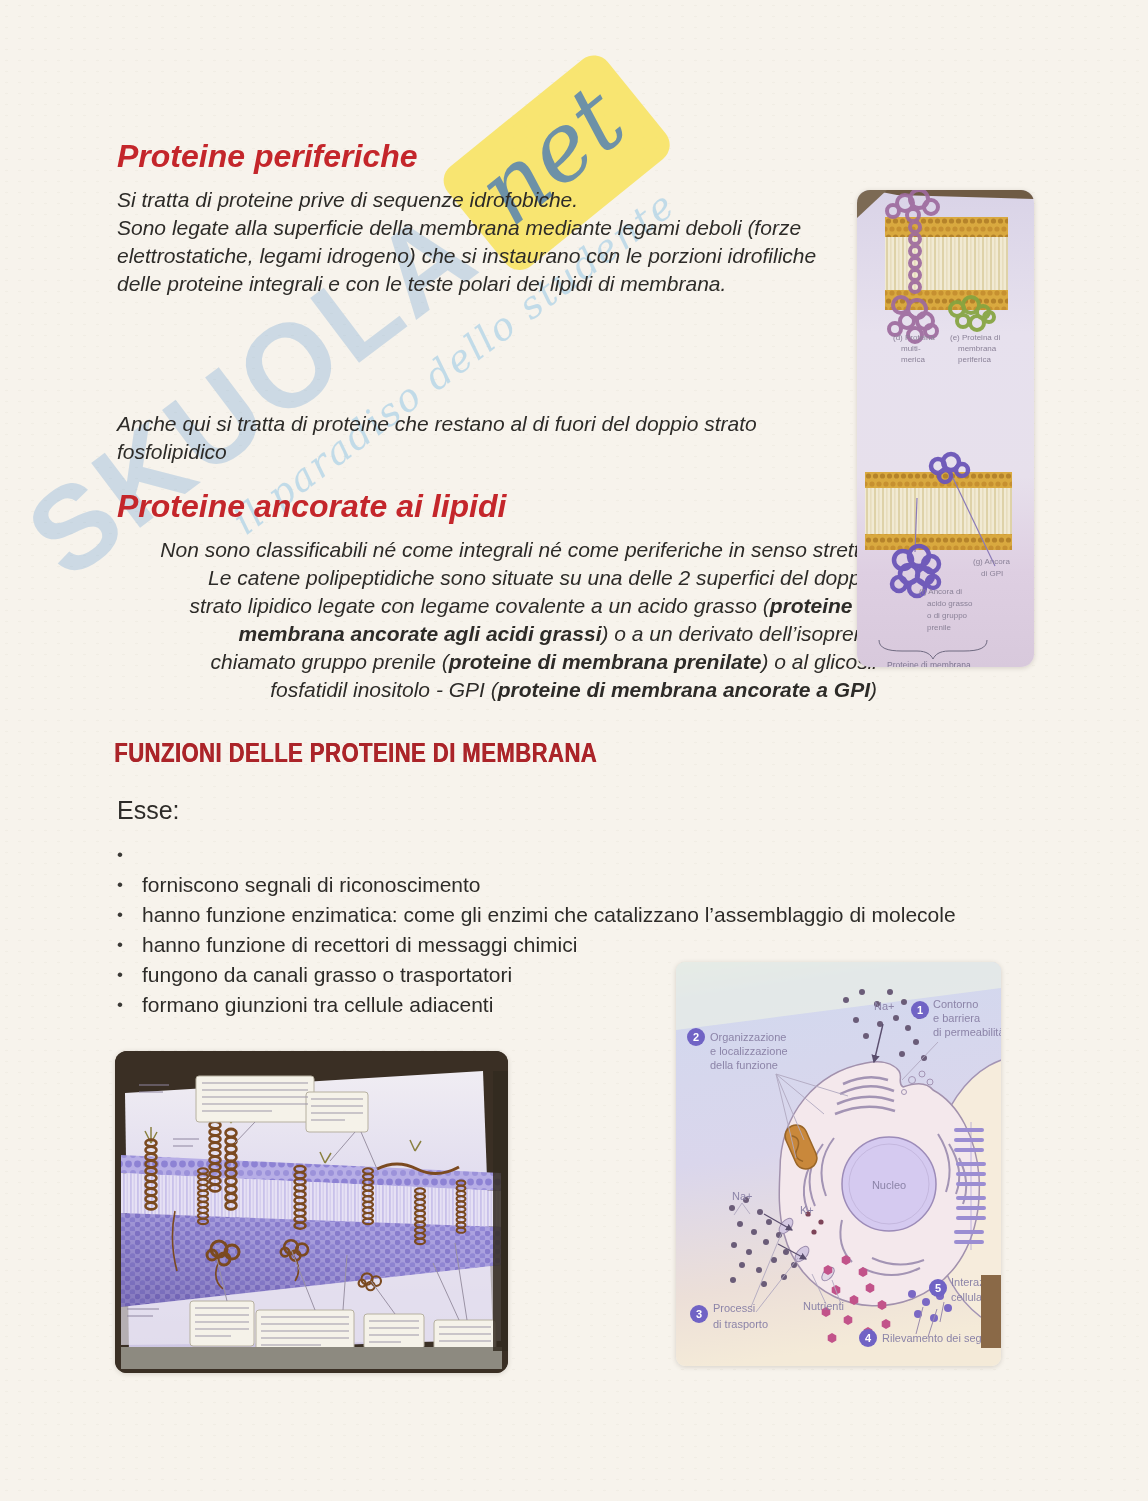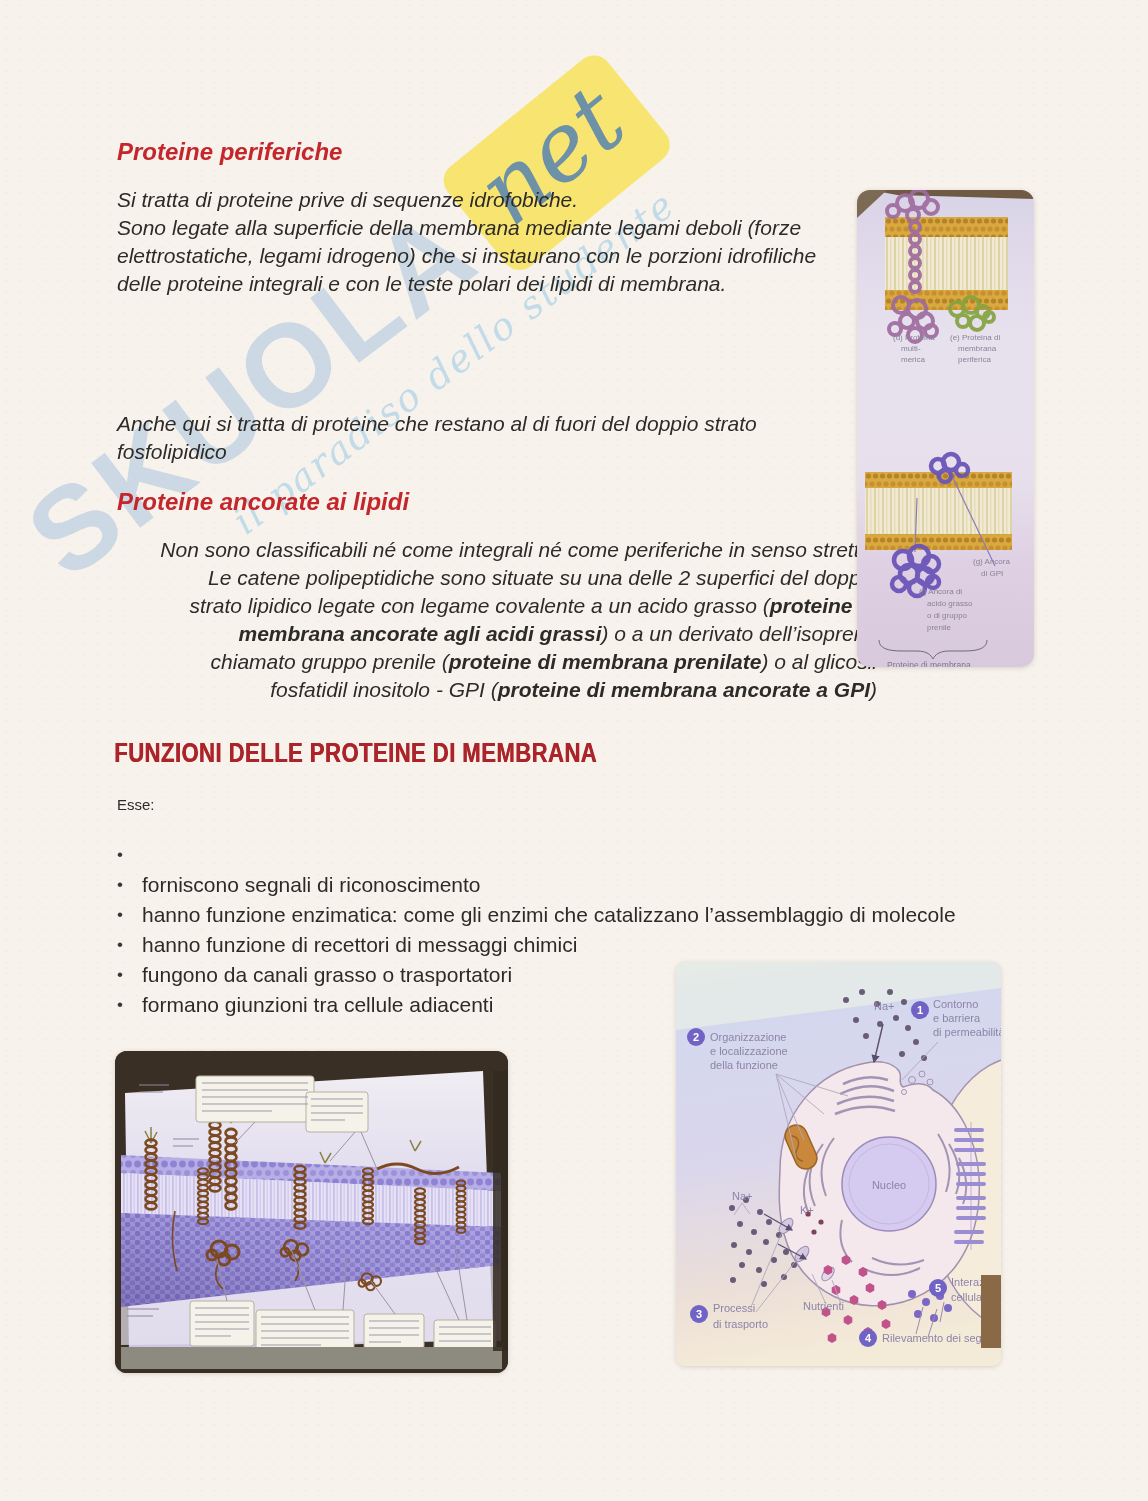"Proteine periferiche" .h-italic { font-size: 24px -> 32px }
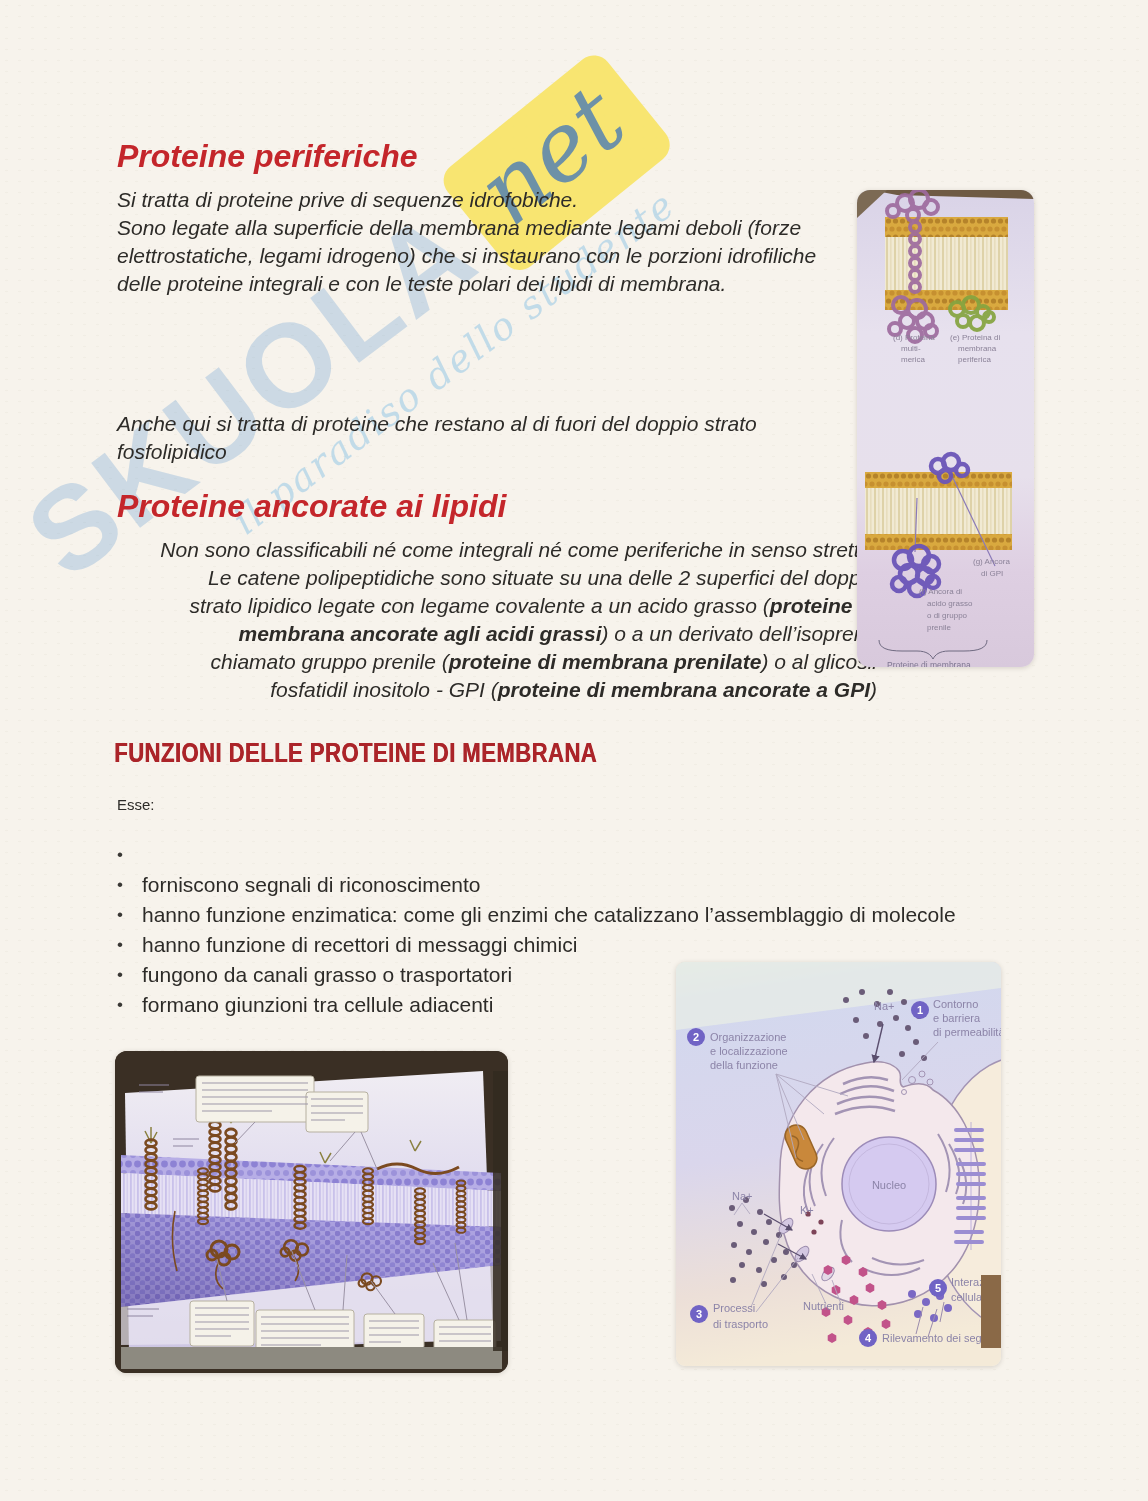"Esse:" .esse { font-size: 15px -> 25px }
